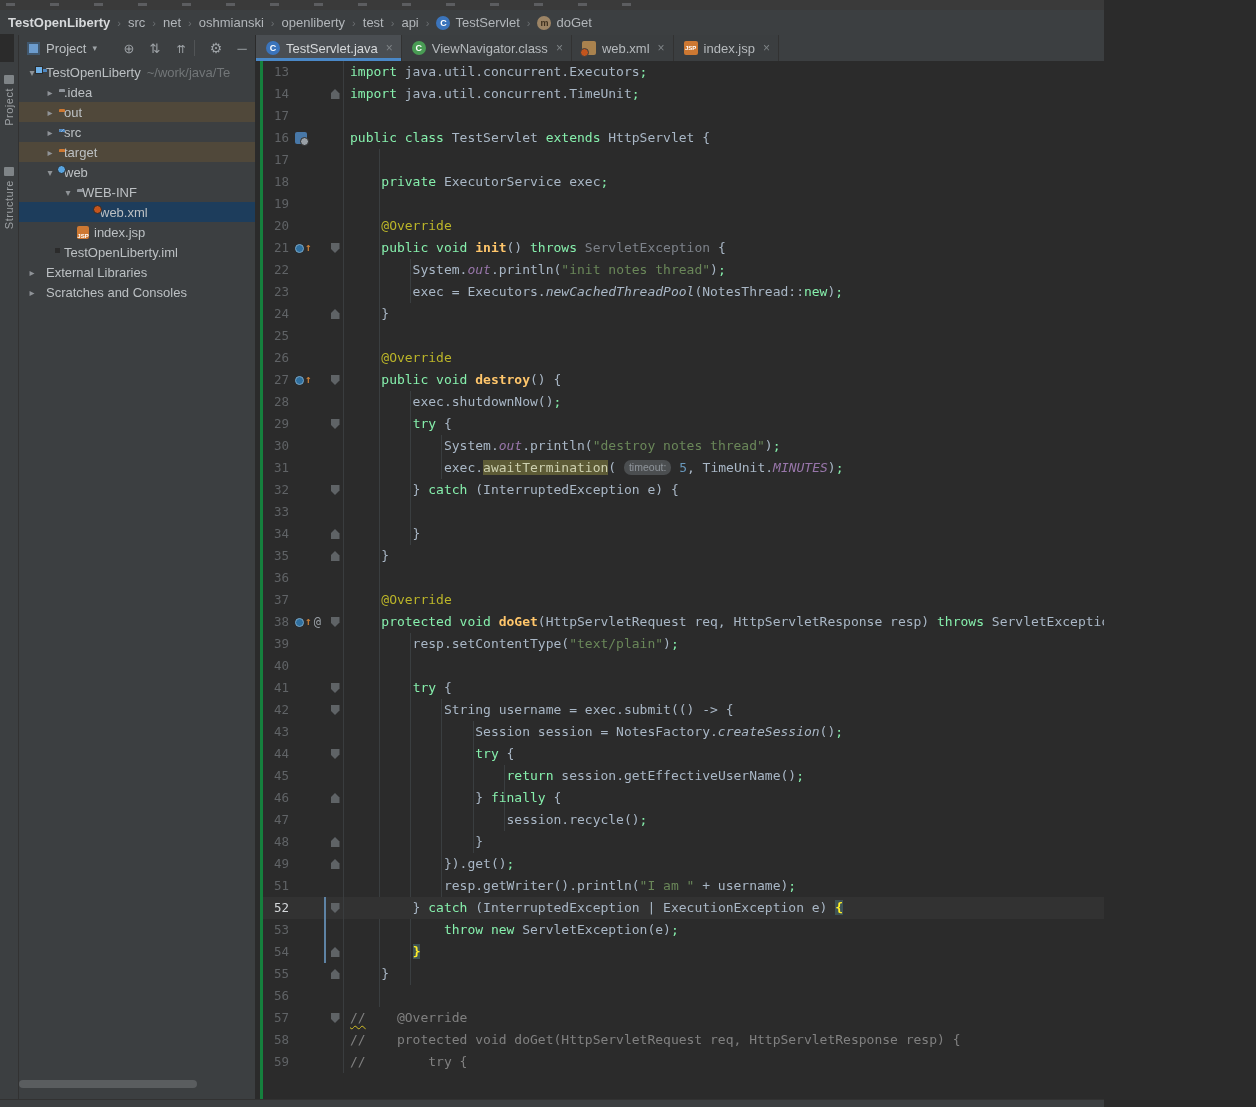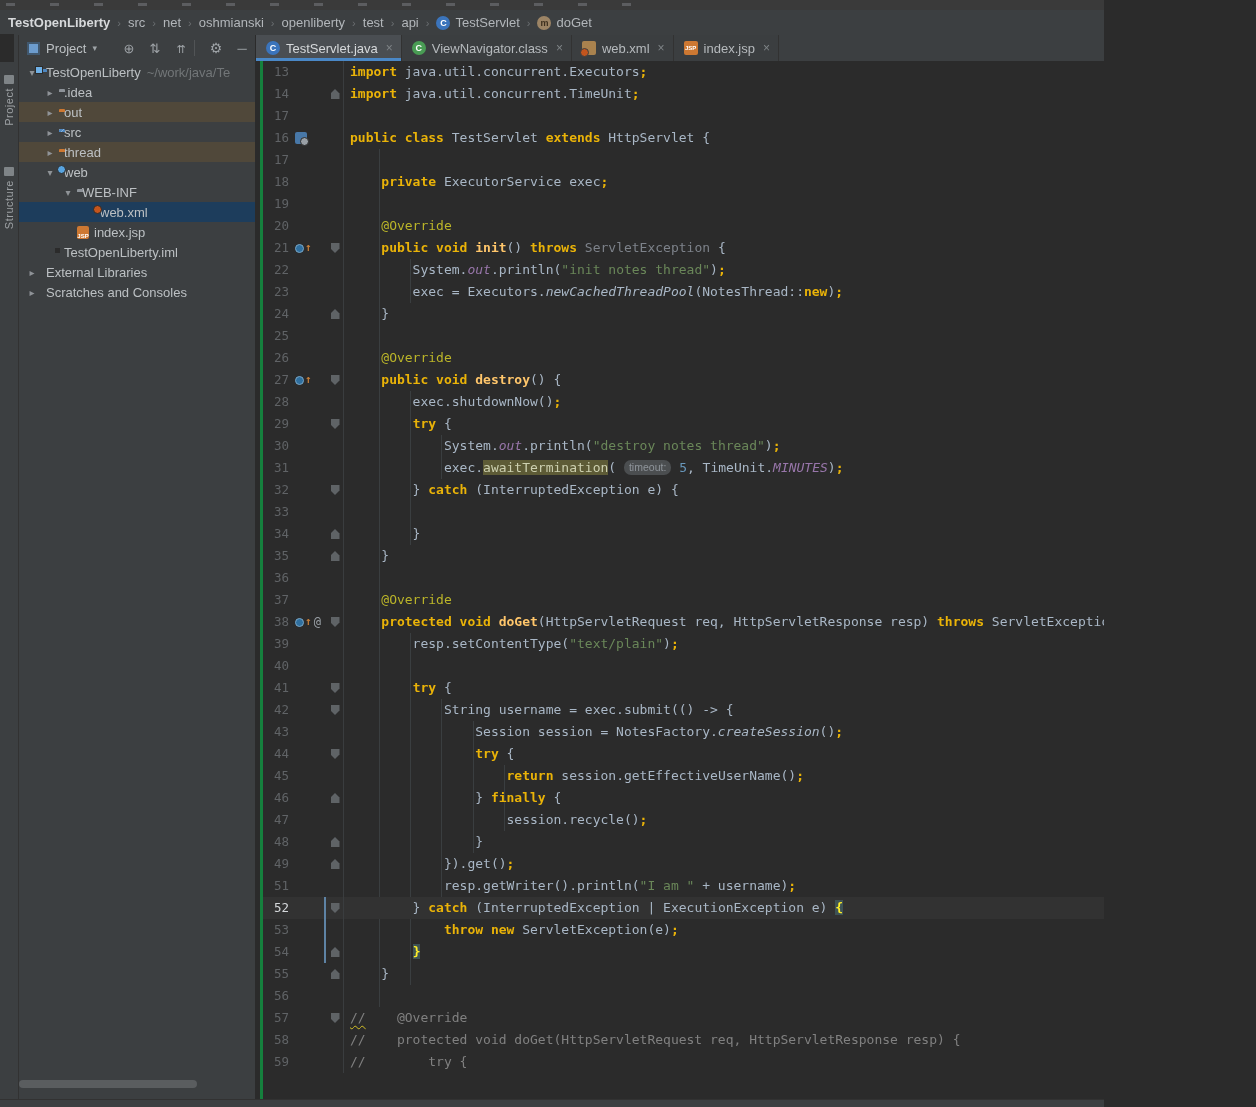"import" .tk-k { color: #eab308 -> #86efac; font-weight: 700 -> 400 }
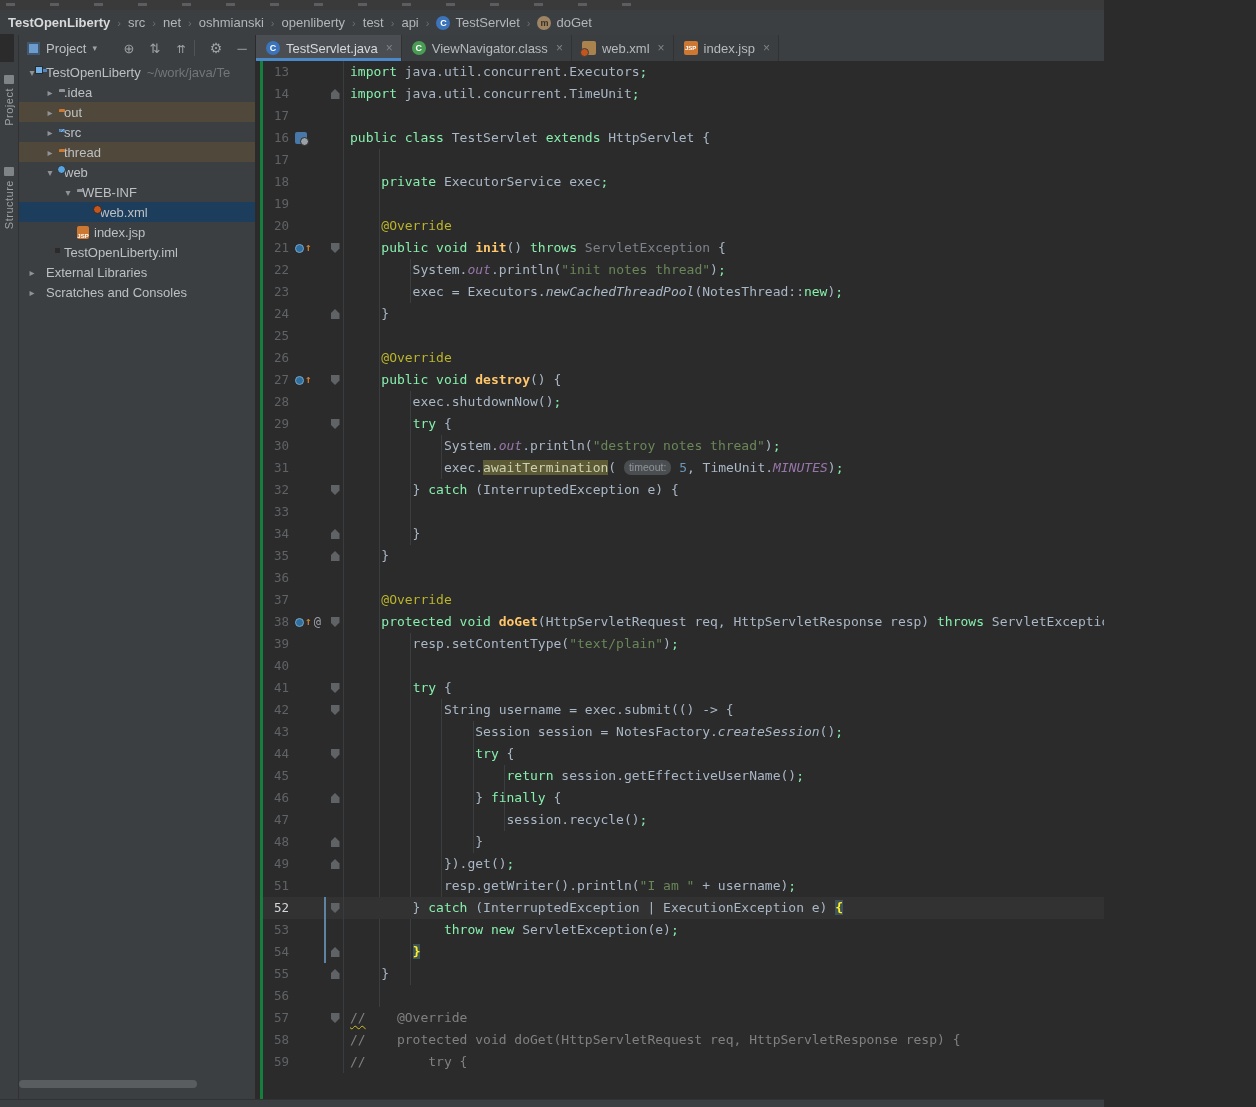"thread" span.tlabel { text: thread -> target }
